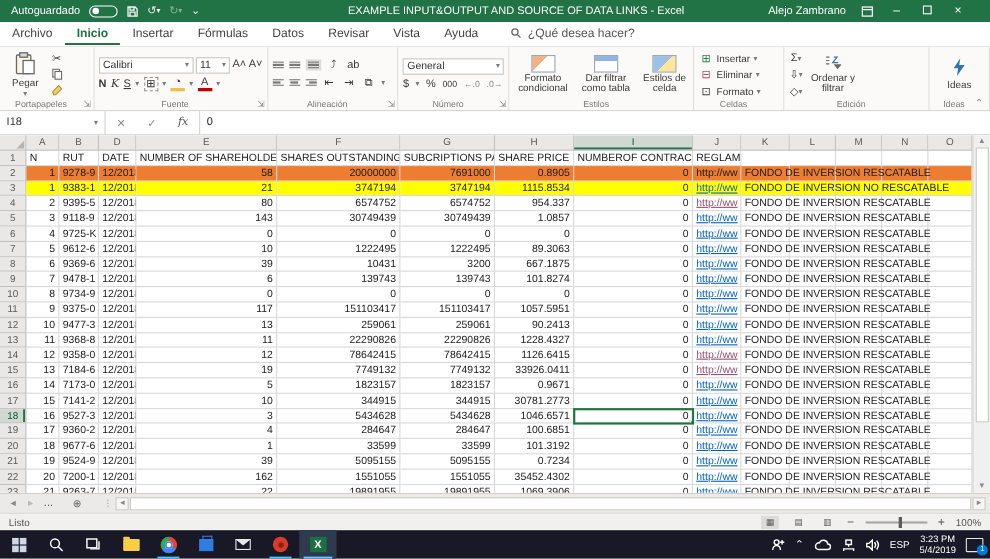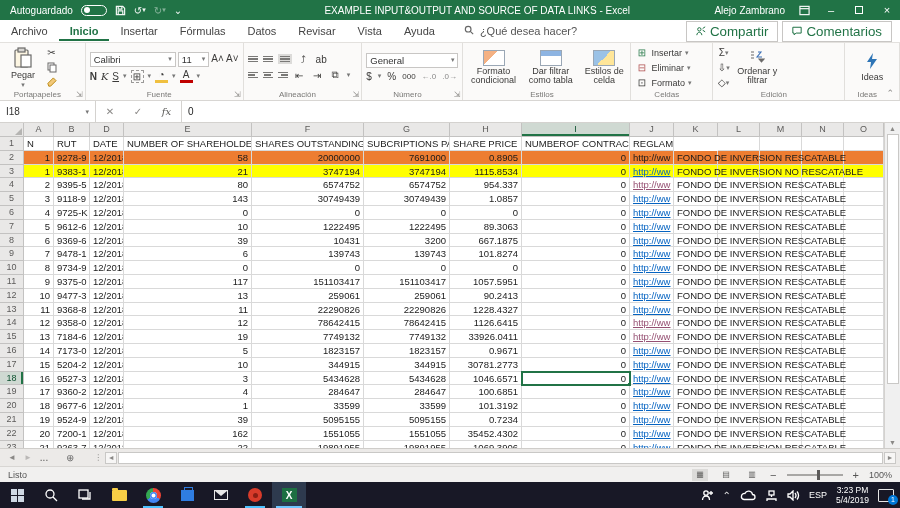"Alejo Zambrano" .tb-right { padding-right: 6px -> 22px }
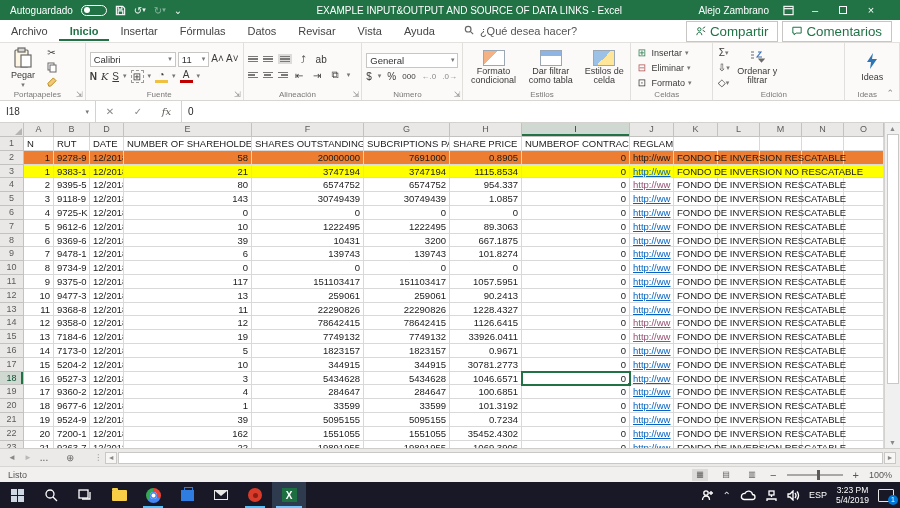"Compartir" div.mright { html: <div> <button> <span> <svg> <circle></circle> <path></path> </svg> </span> <span>Compartir</span> </button> <button> <span> <svg> <path></path> </svg> </span> <span>Comentarios</span> </button> </div> -> none }
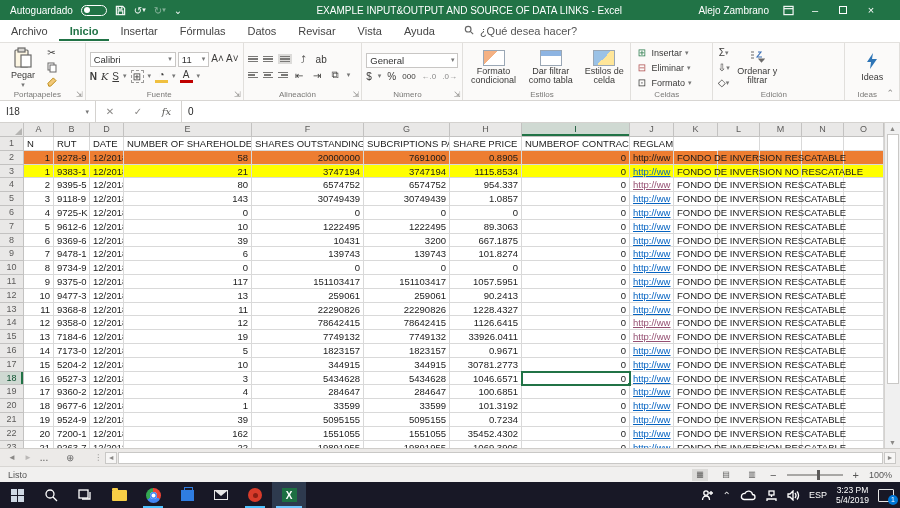"5204-2" div.gc { text: 5204-2 -> 7141-2 }
